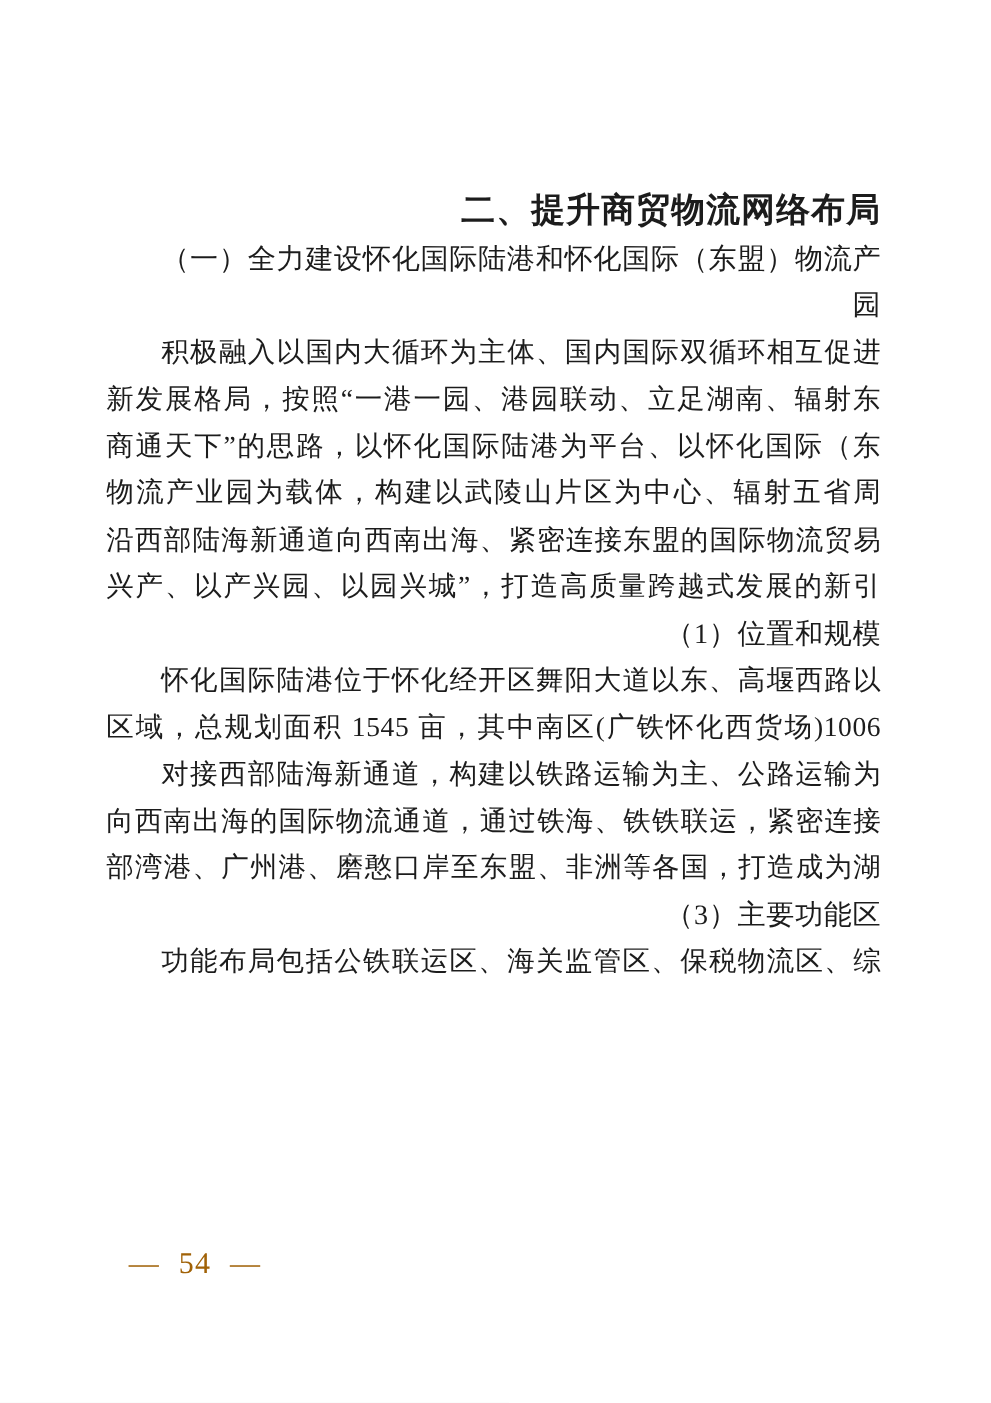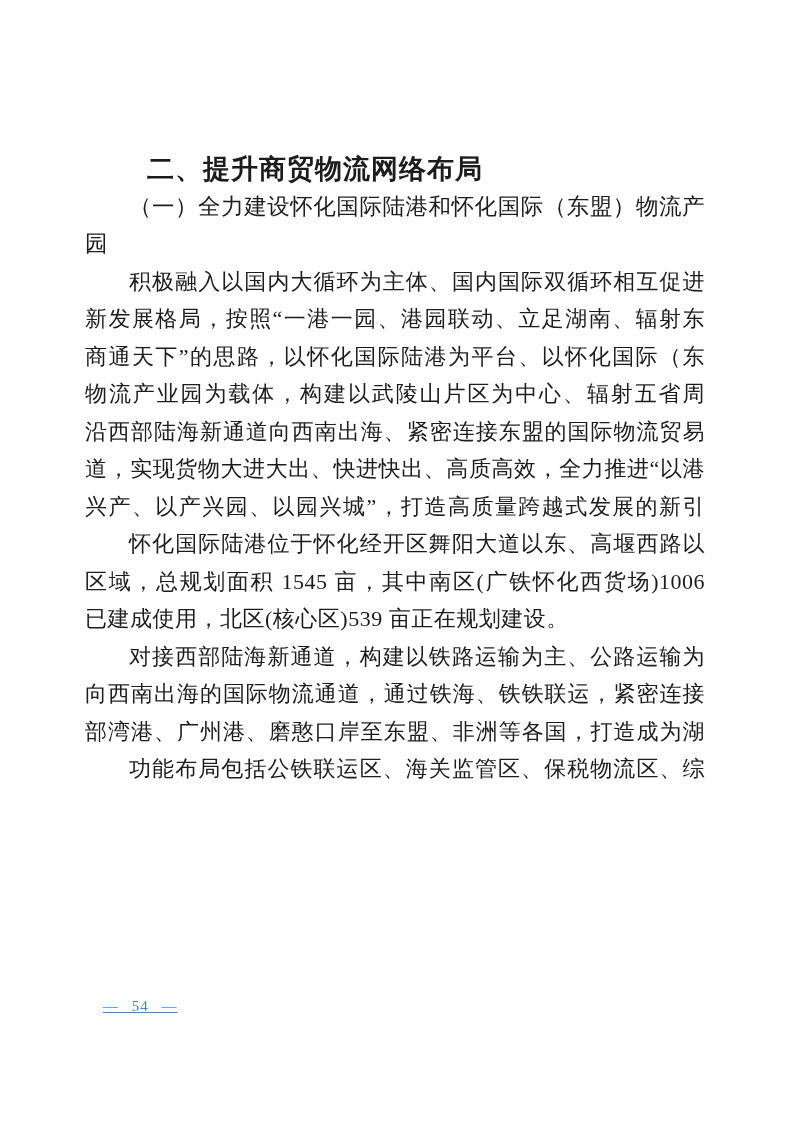"二、提升商贸物流网络布局" .line { text-align: none -> right }
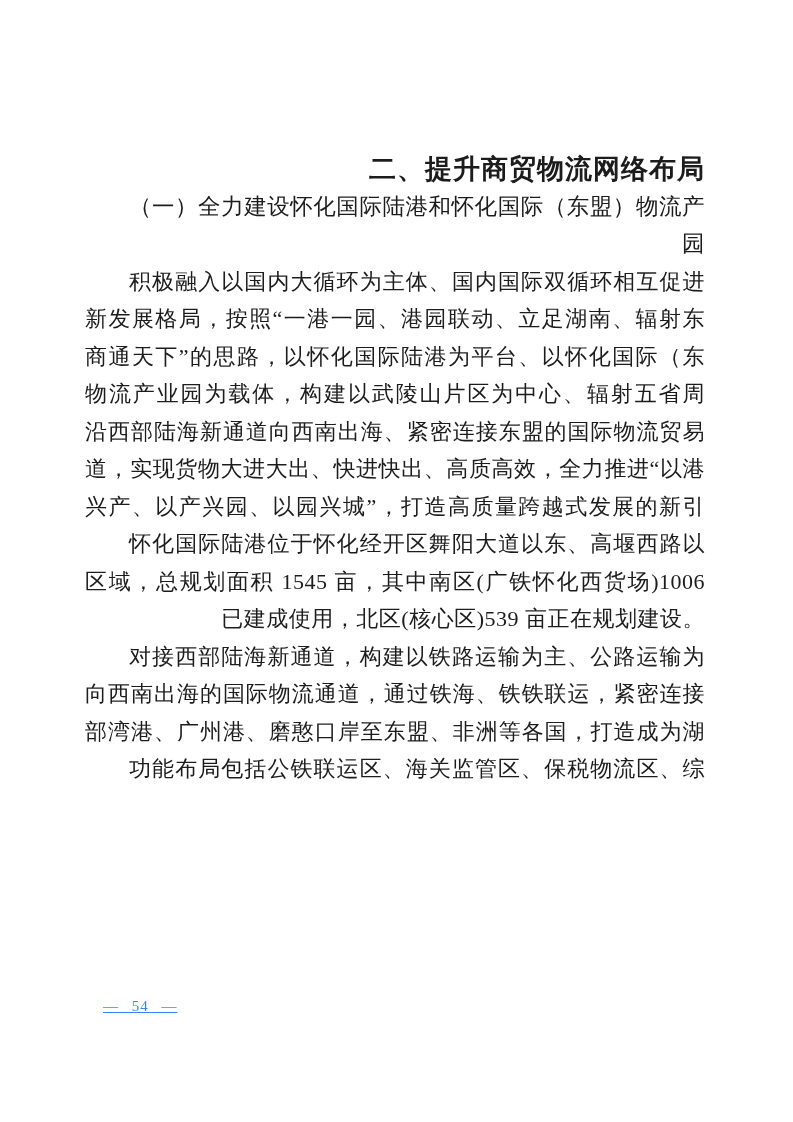"道，实现货物大进大出、快进快出、高质高效，全力推进“以港" div.line { html: <div>道，实现货物大进大出、快进快出、高质高效，全力推进“以港</div> -> none }
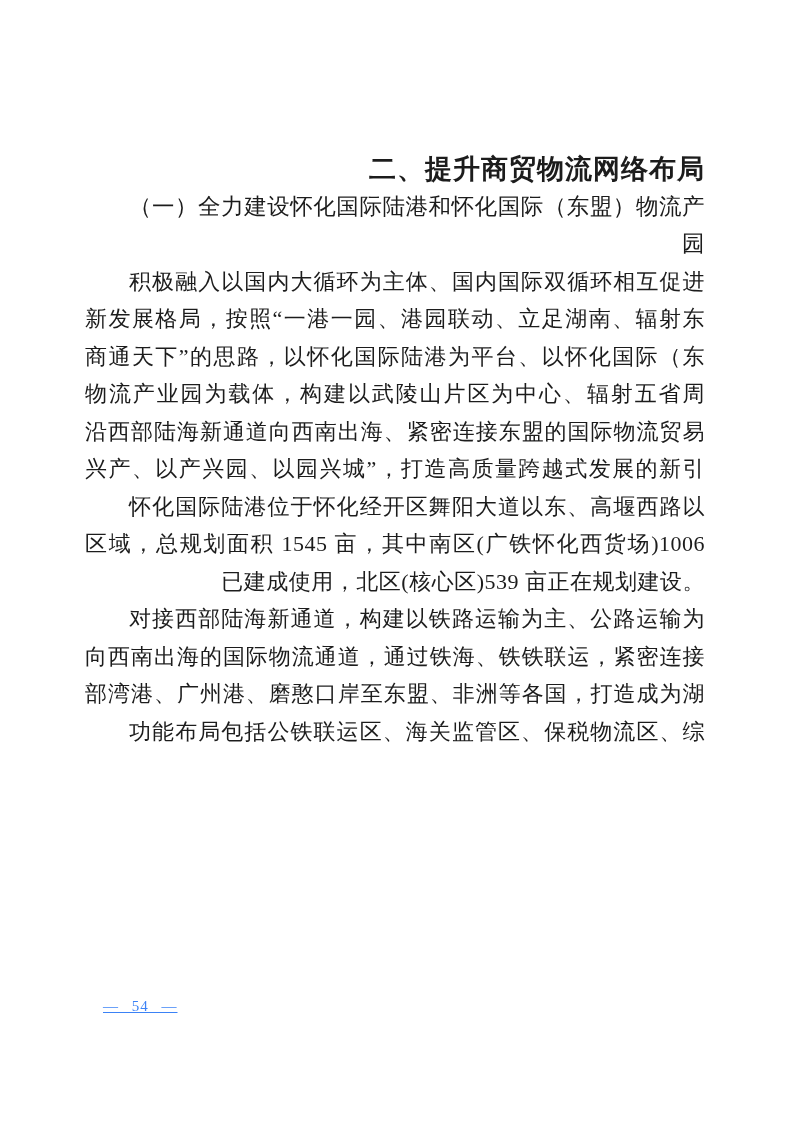"（1）位置和规模" div.line { html: none -> <div>（1）位置和规模</div> }
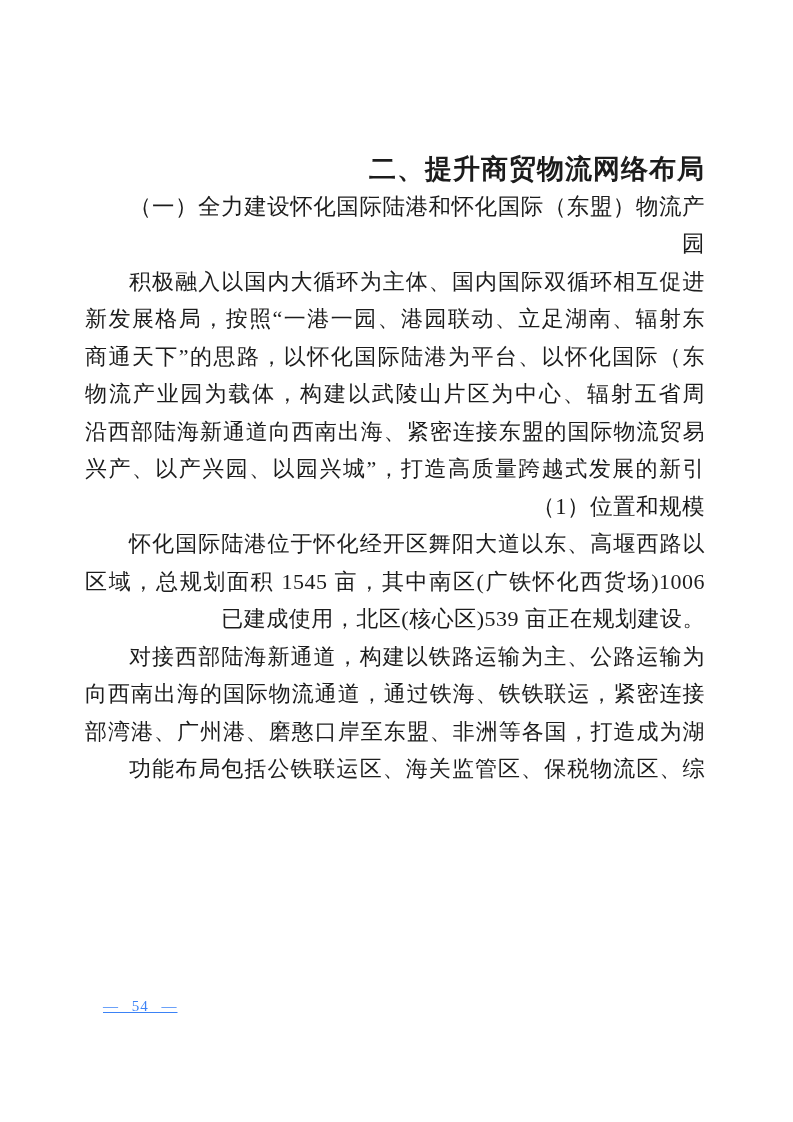"已建成使用，北区(核心区)539 亩正在规划建设。" div.line { html: <div>已建成使用，北区(核心区)539 亩正在规划建设。</div> -> none }
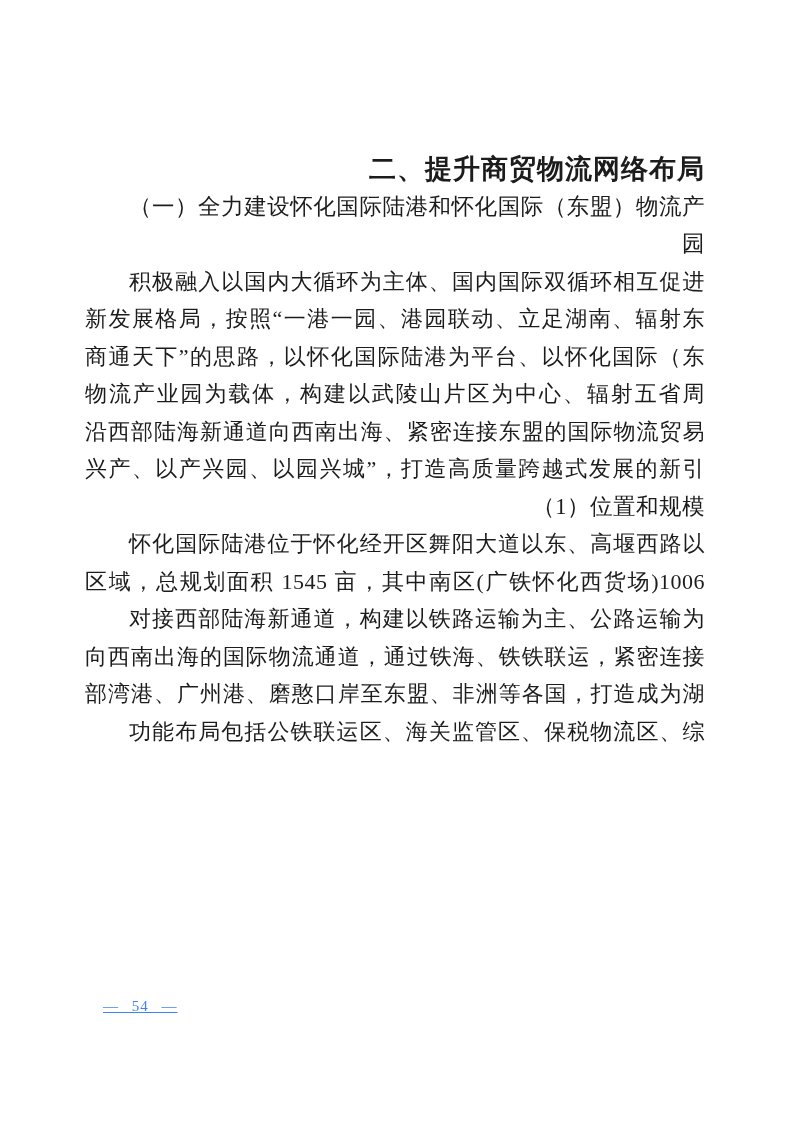"（3）主要功能区" div.line { html: none -> <div>（3）主要功能区</div> }
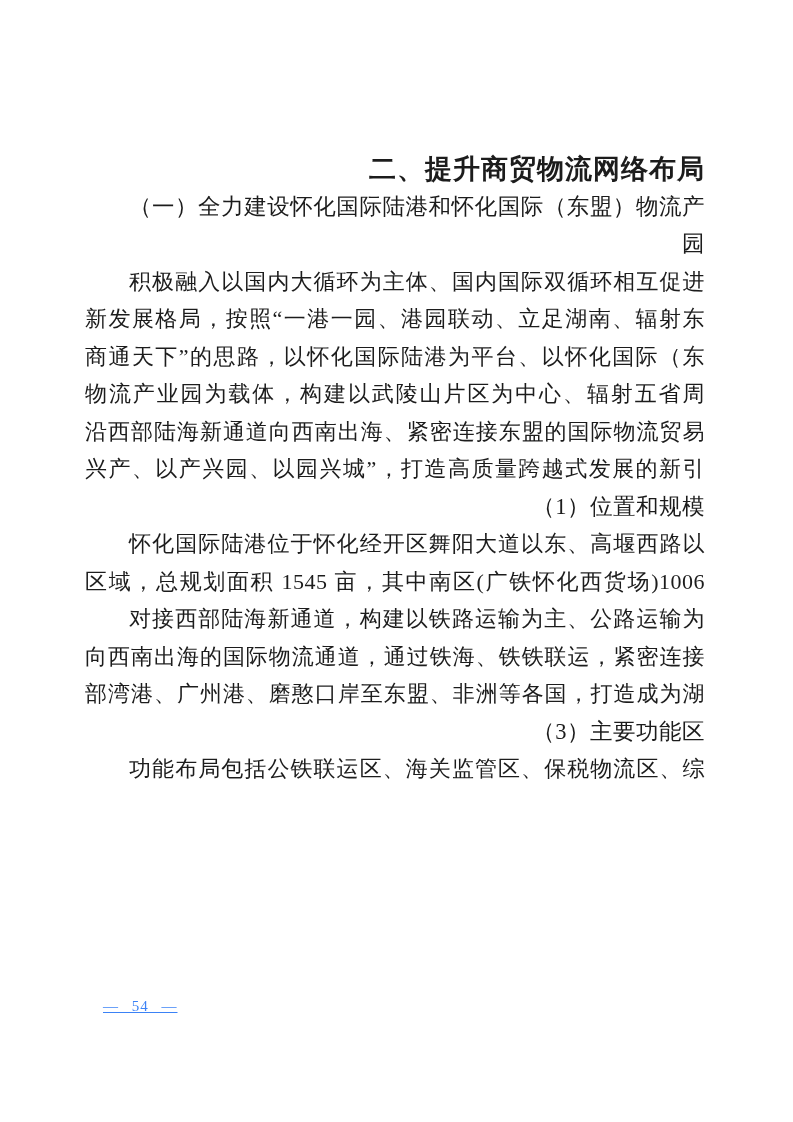"— 54 —" .pagenum { color: #3b82f6 -> #a16207; font-size: 15px -> 24px; text-decoration: underline -> none }
